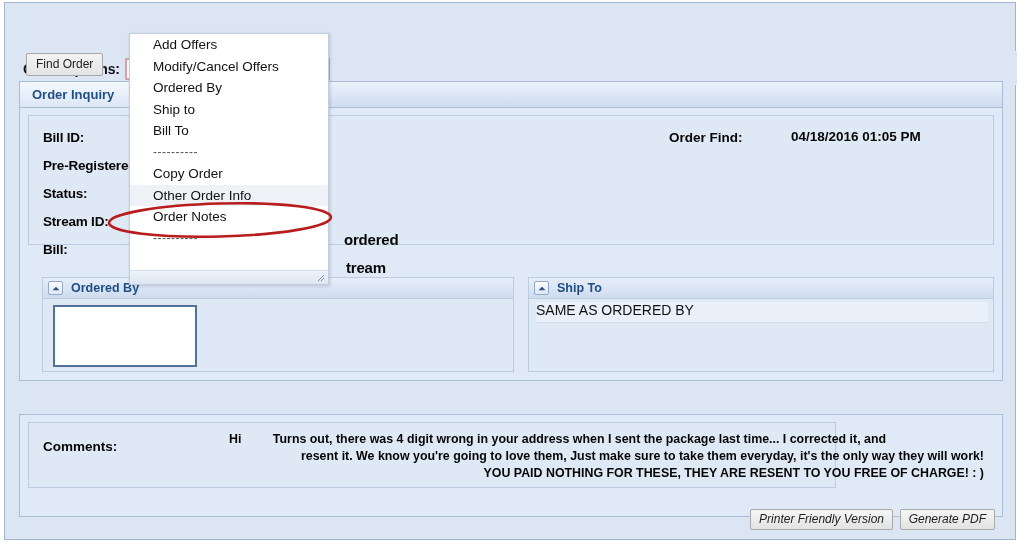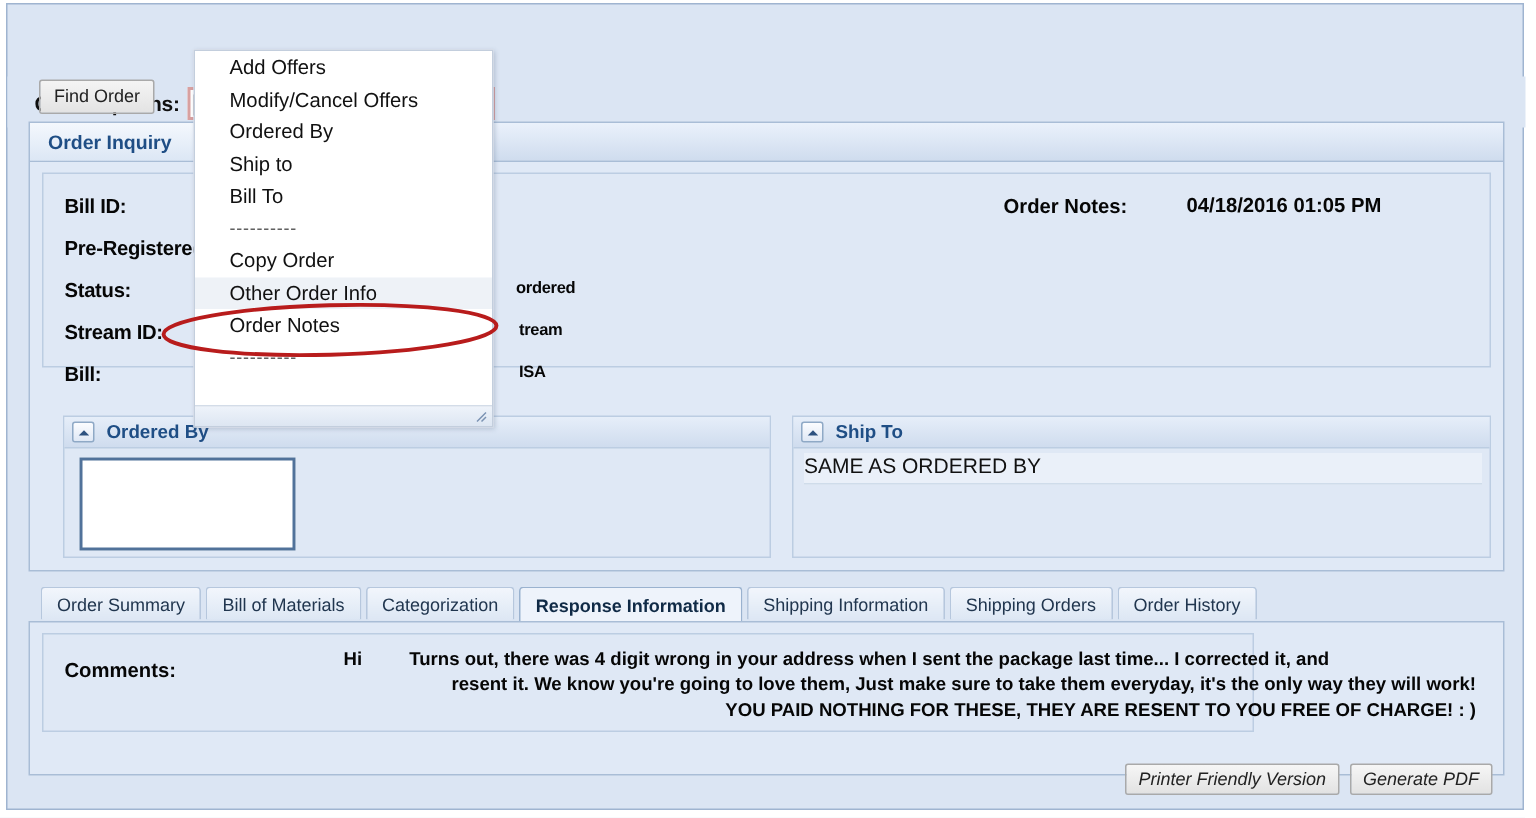"Order Notes:" div { text: Notes -> Find }
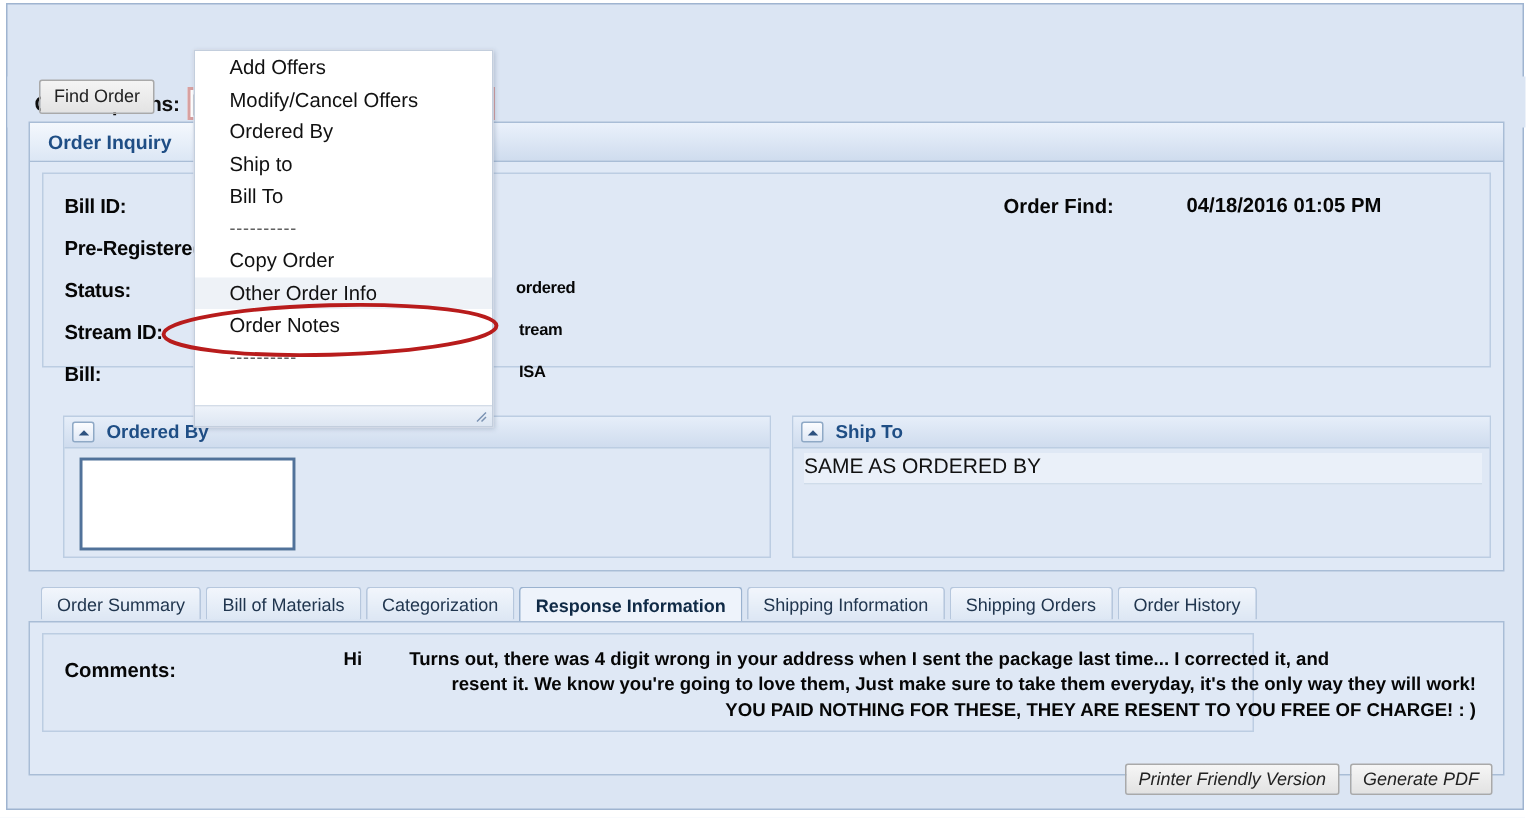"ordered" .detail-val { font-size: 11px -> 15px; margin-top: none -> 45px }
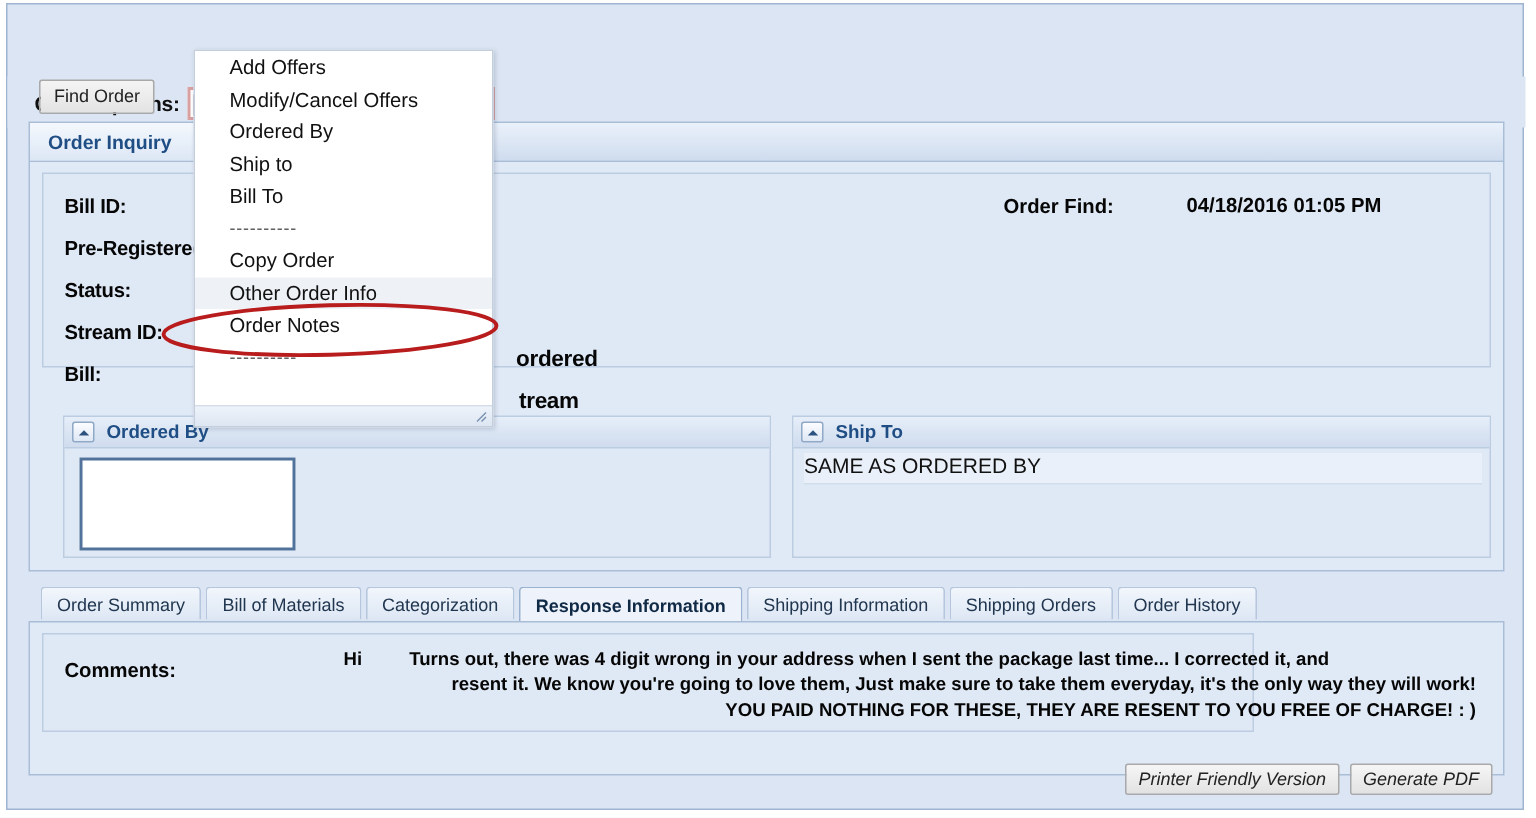"Order Summary" div { html: <div> <div>Order Summary</div> <div>Bill of Materials</div> <div>Categorization</div> <div>Response Information</div> <div>Shipping Information</div> <div>Shipping Orders</div> <div>Order History</div> </div> -> none }
